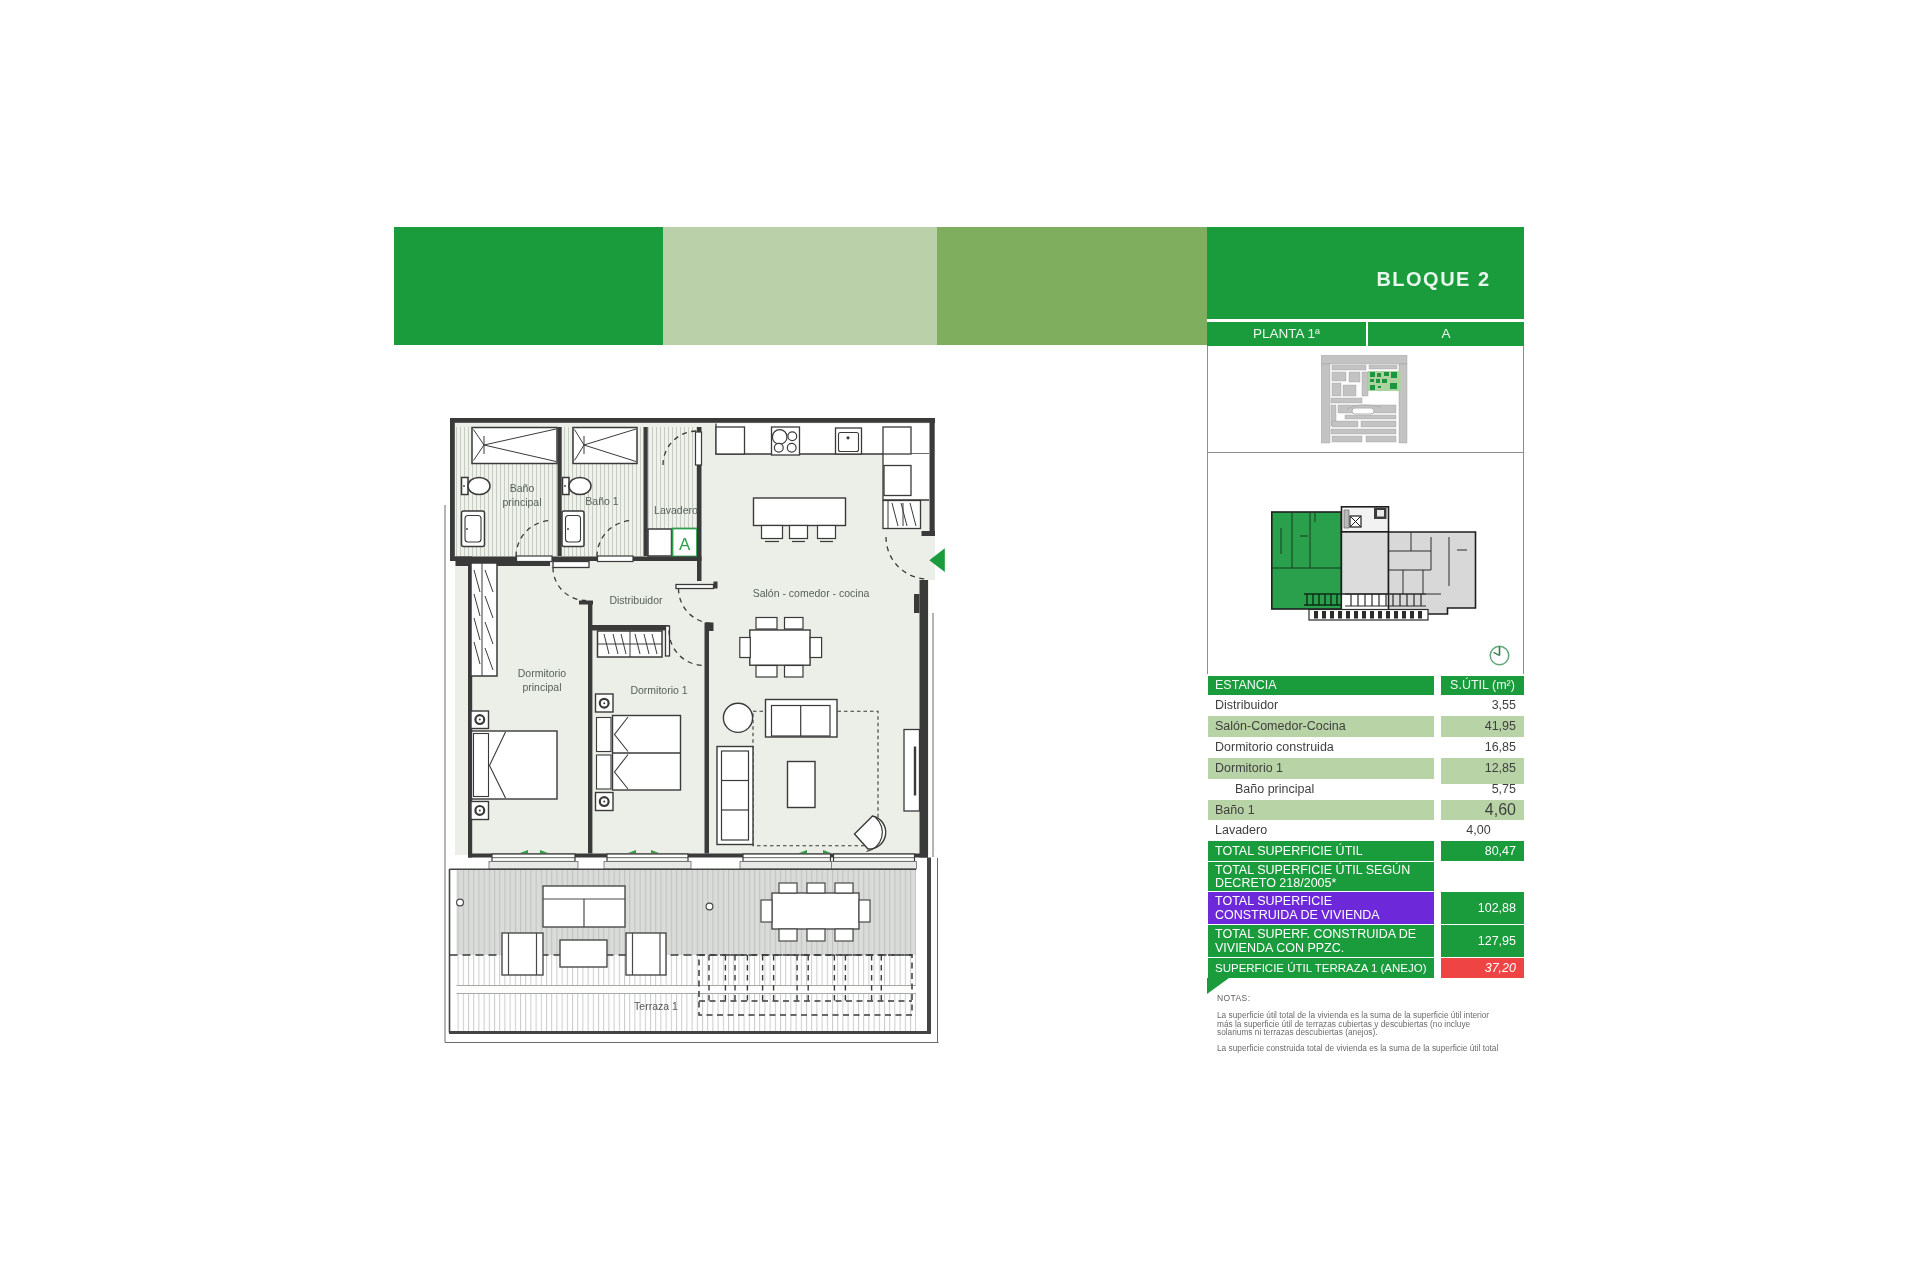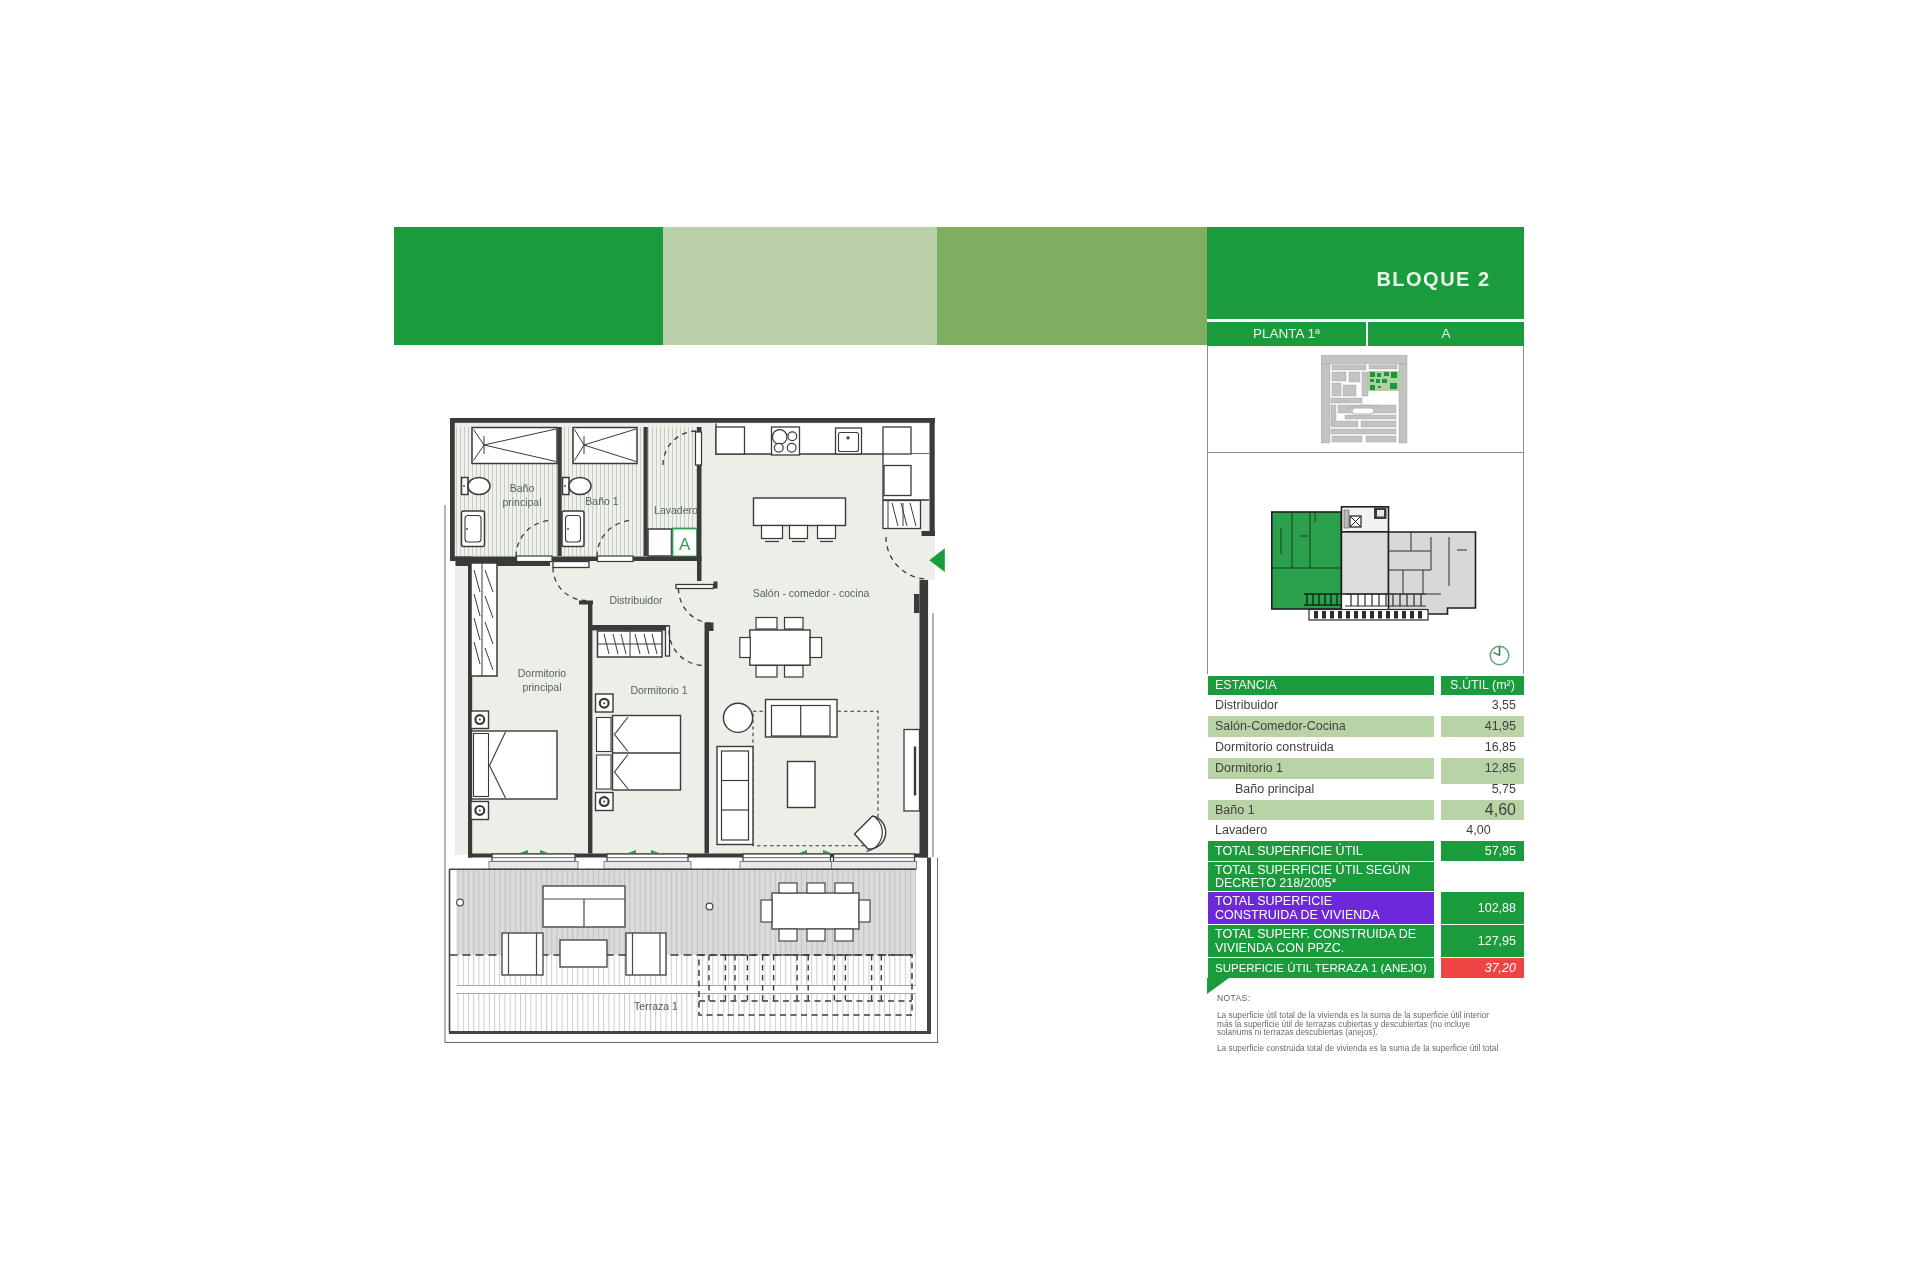"57,95" div.abs { text: 57,95 -> 80,47 }
